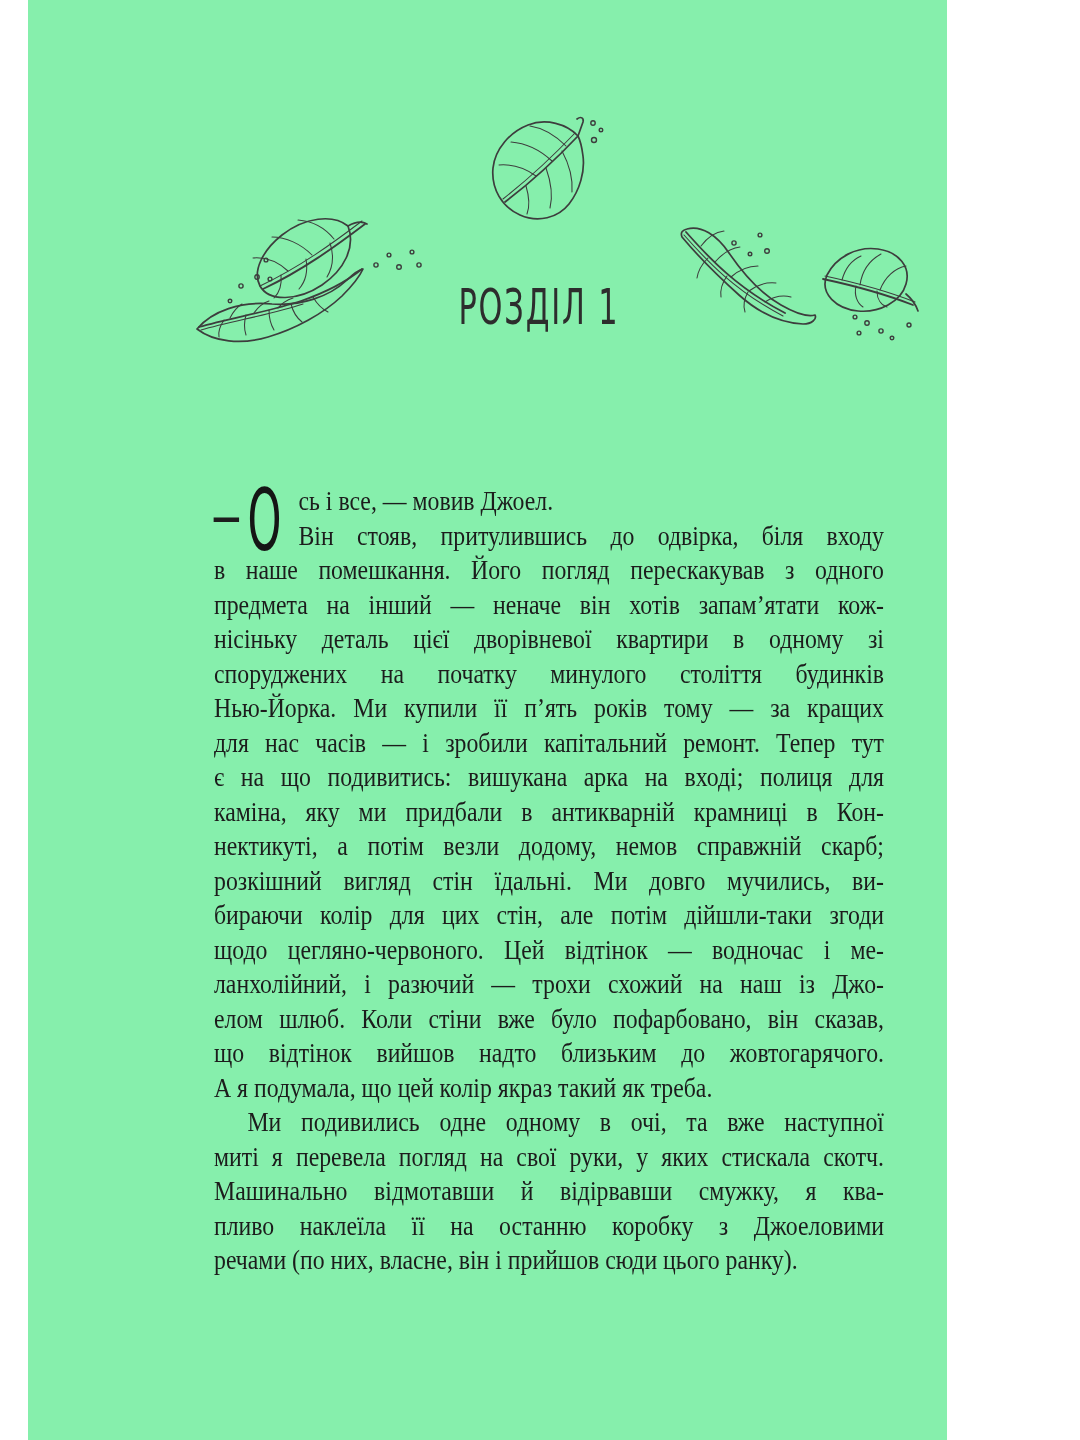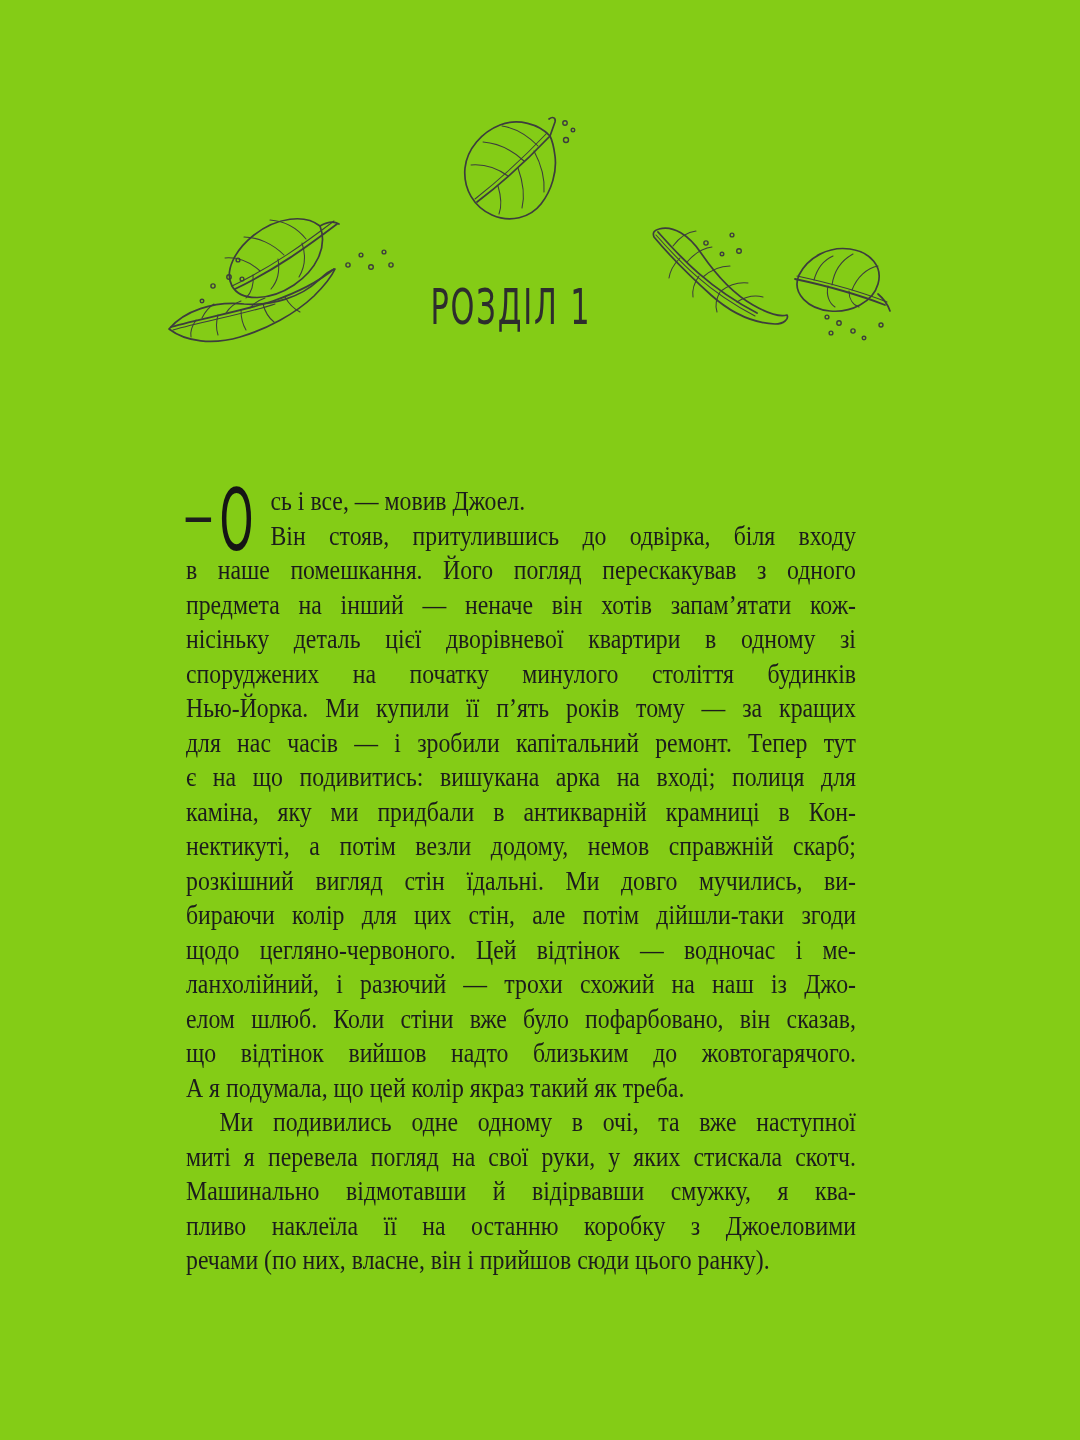"РОЗДІЛ 1" .page { background: #84cc16 -> #86efac; margin-left: none -> 28px; width: 1080px -> 919px }
